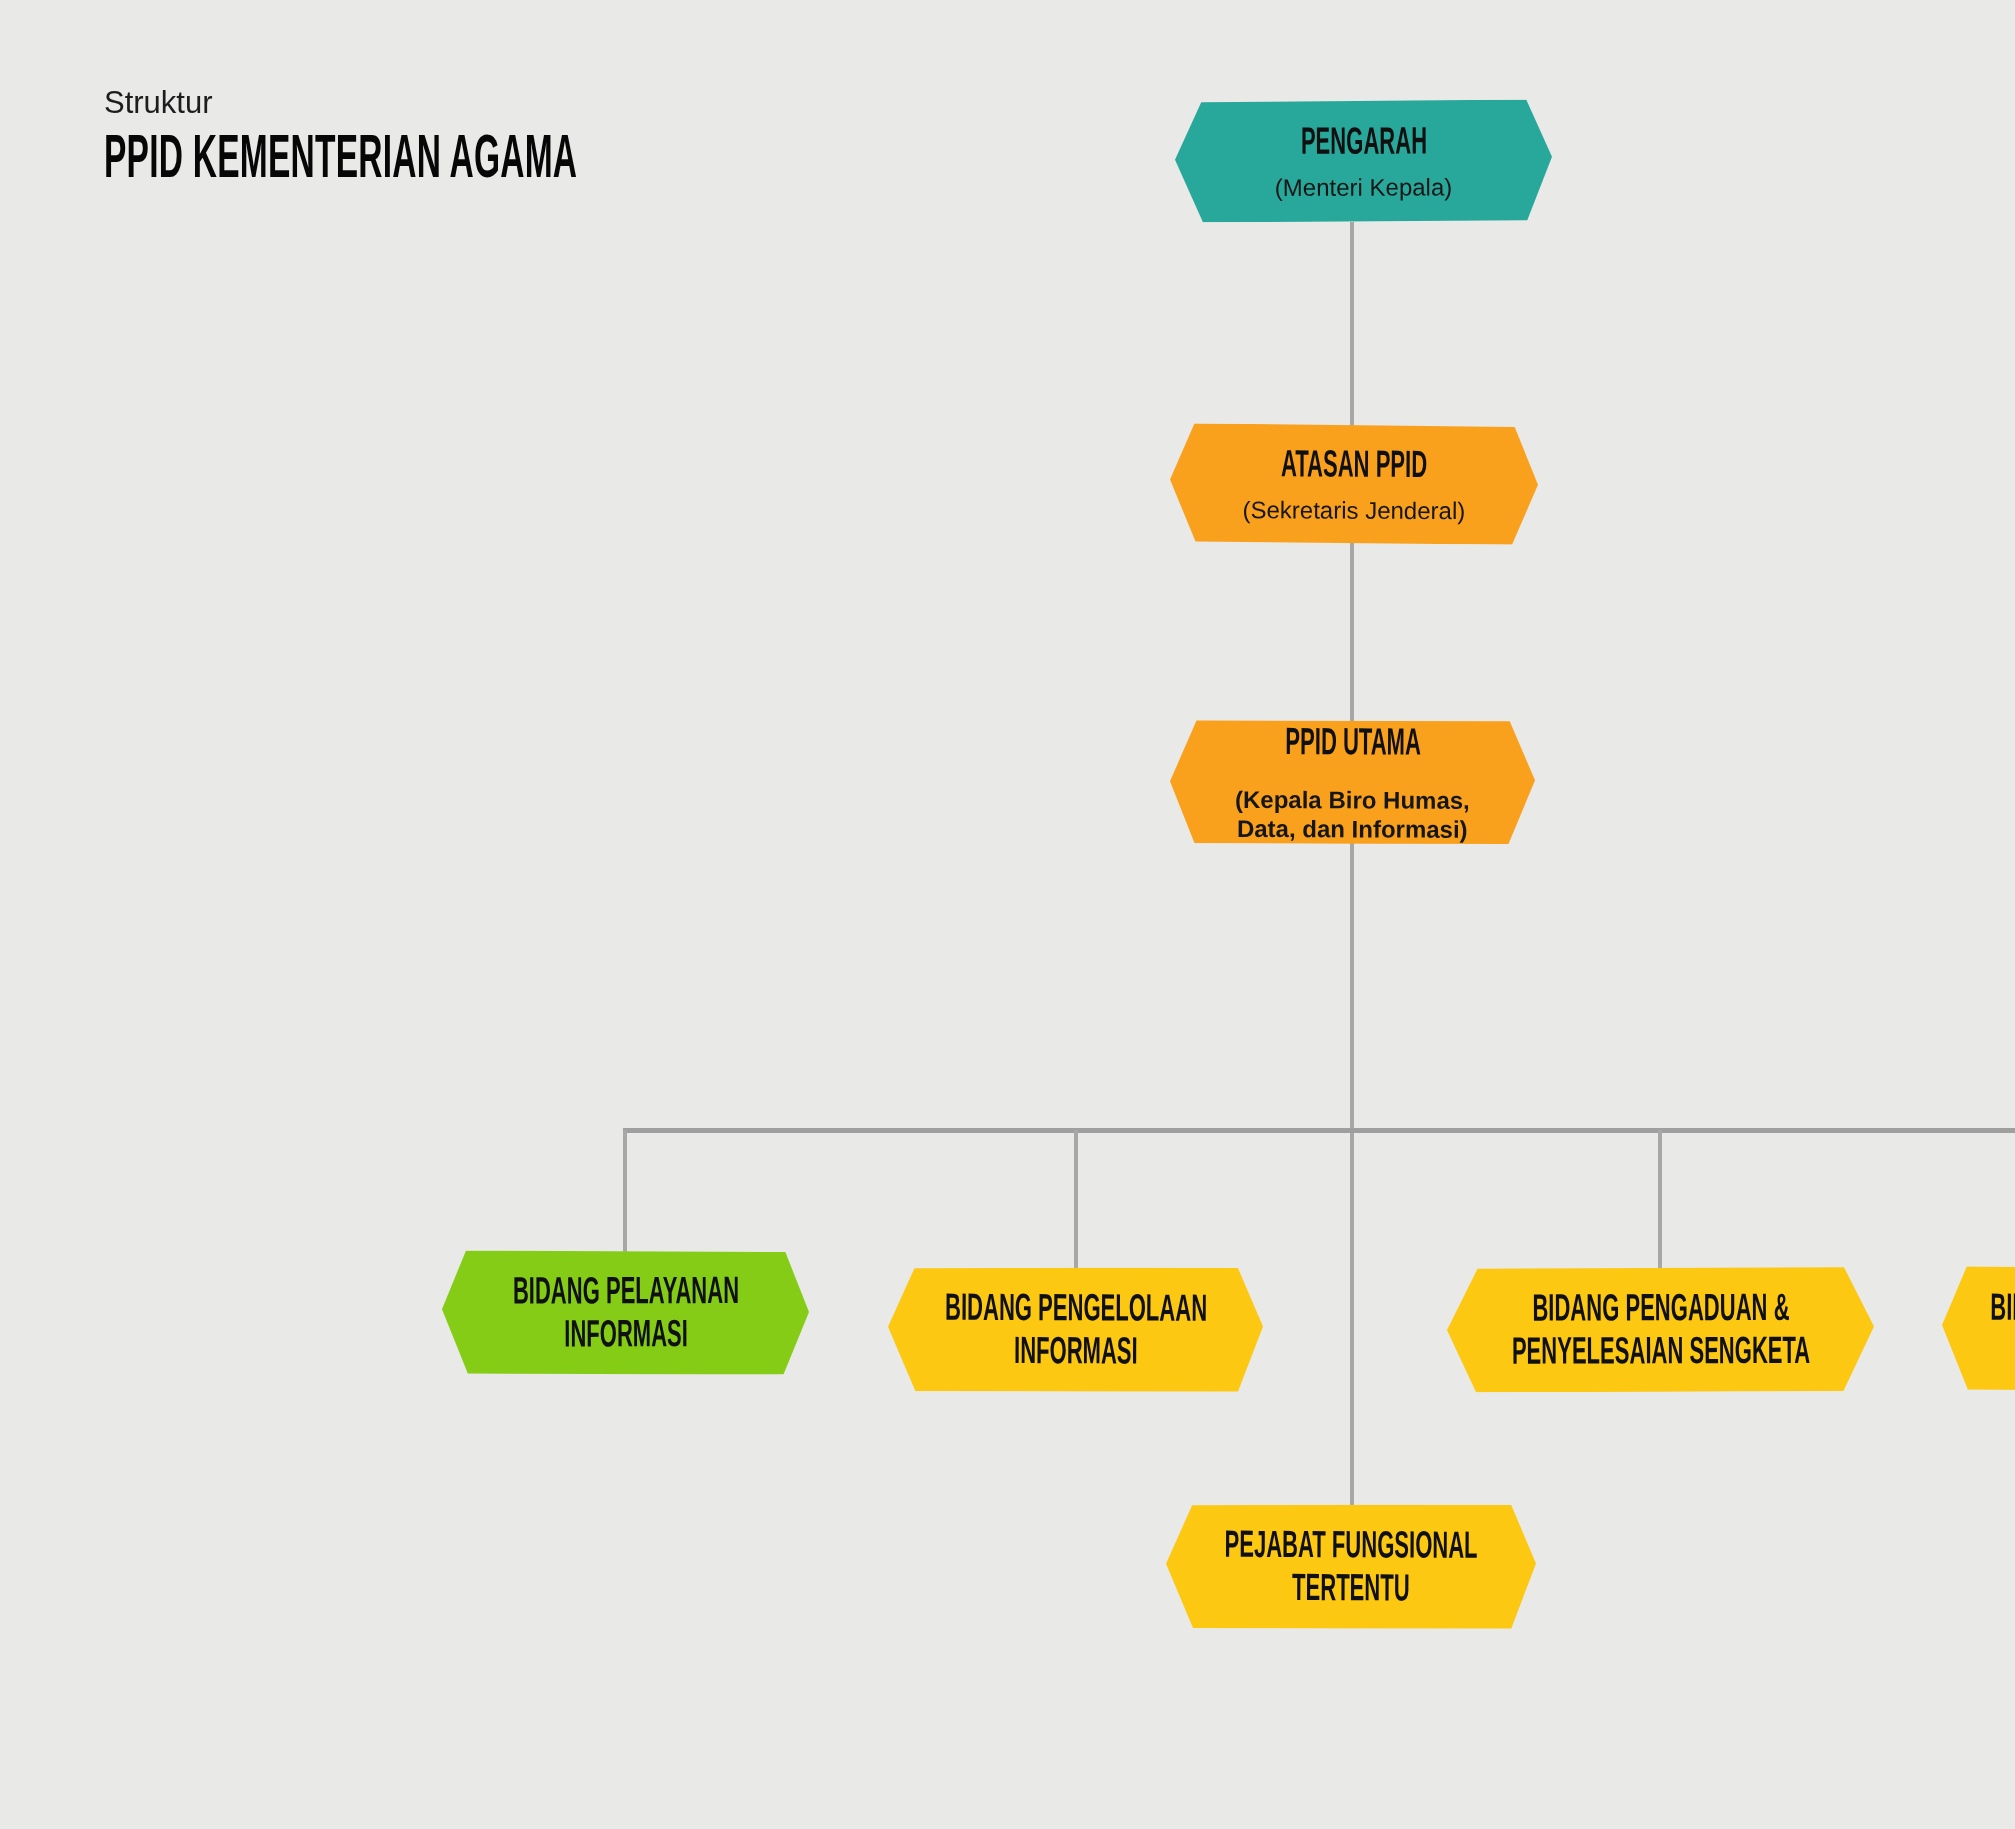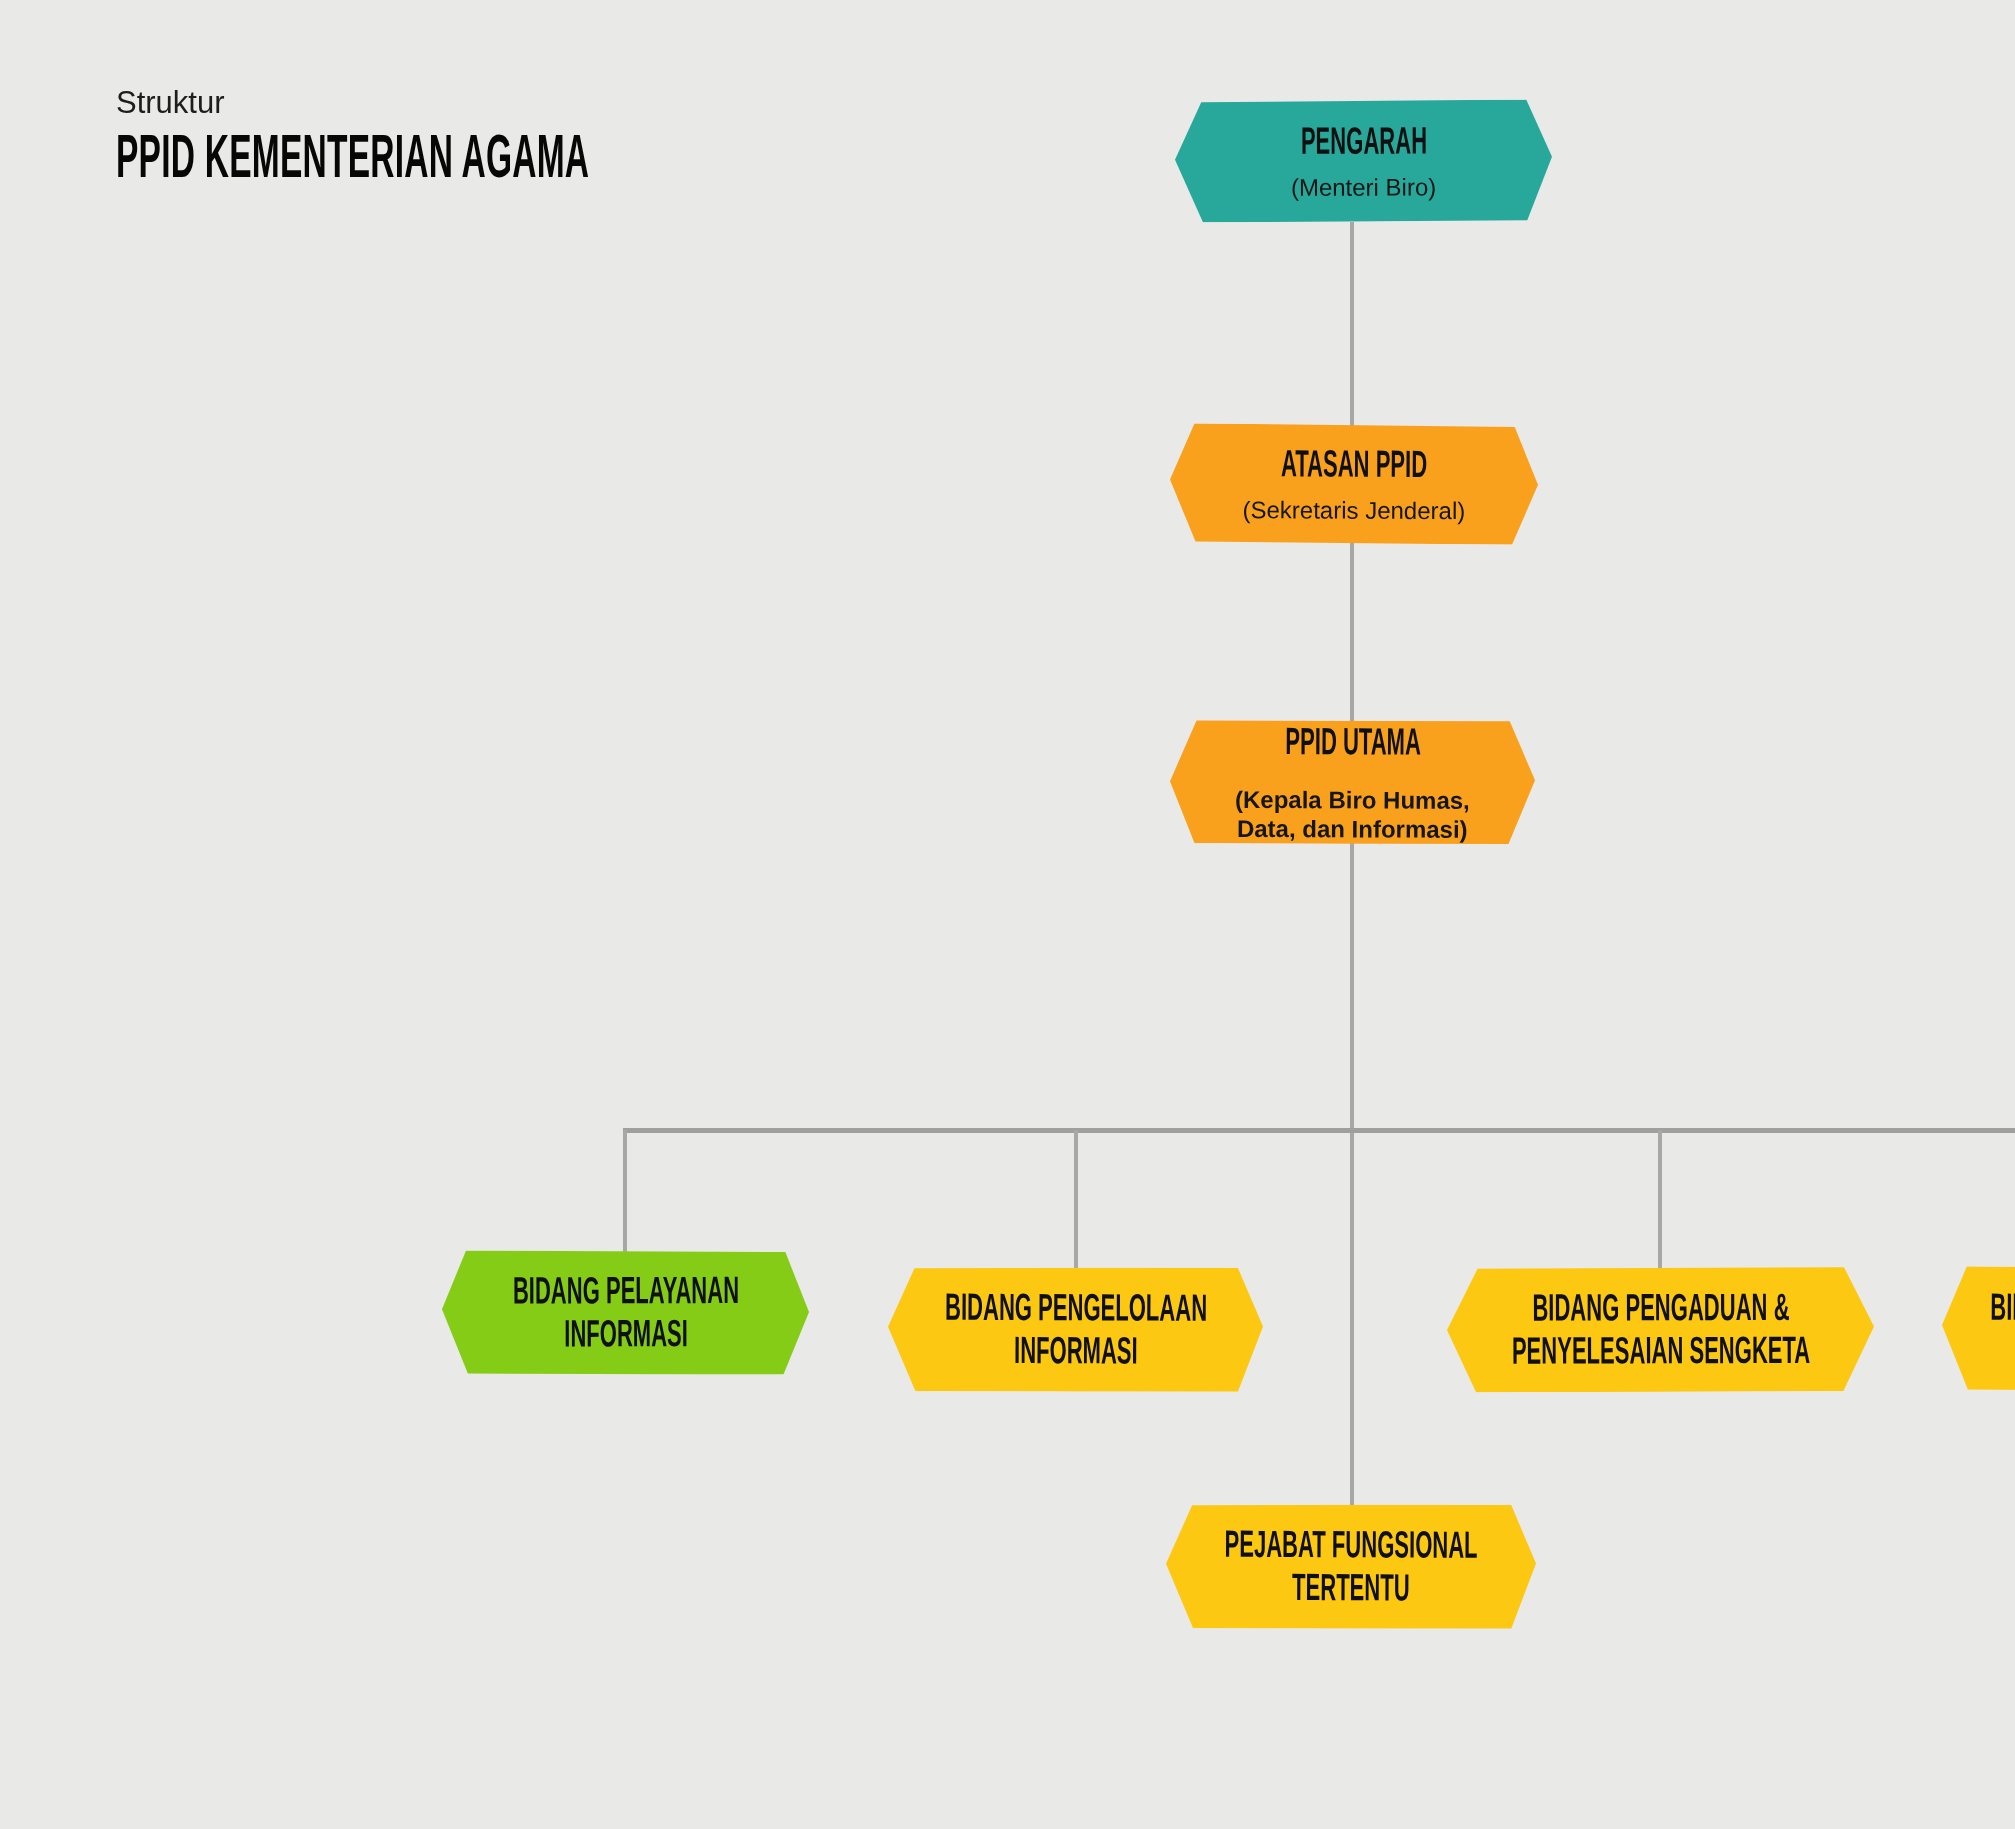"Struktur" .header { left: 116px -> 104px }
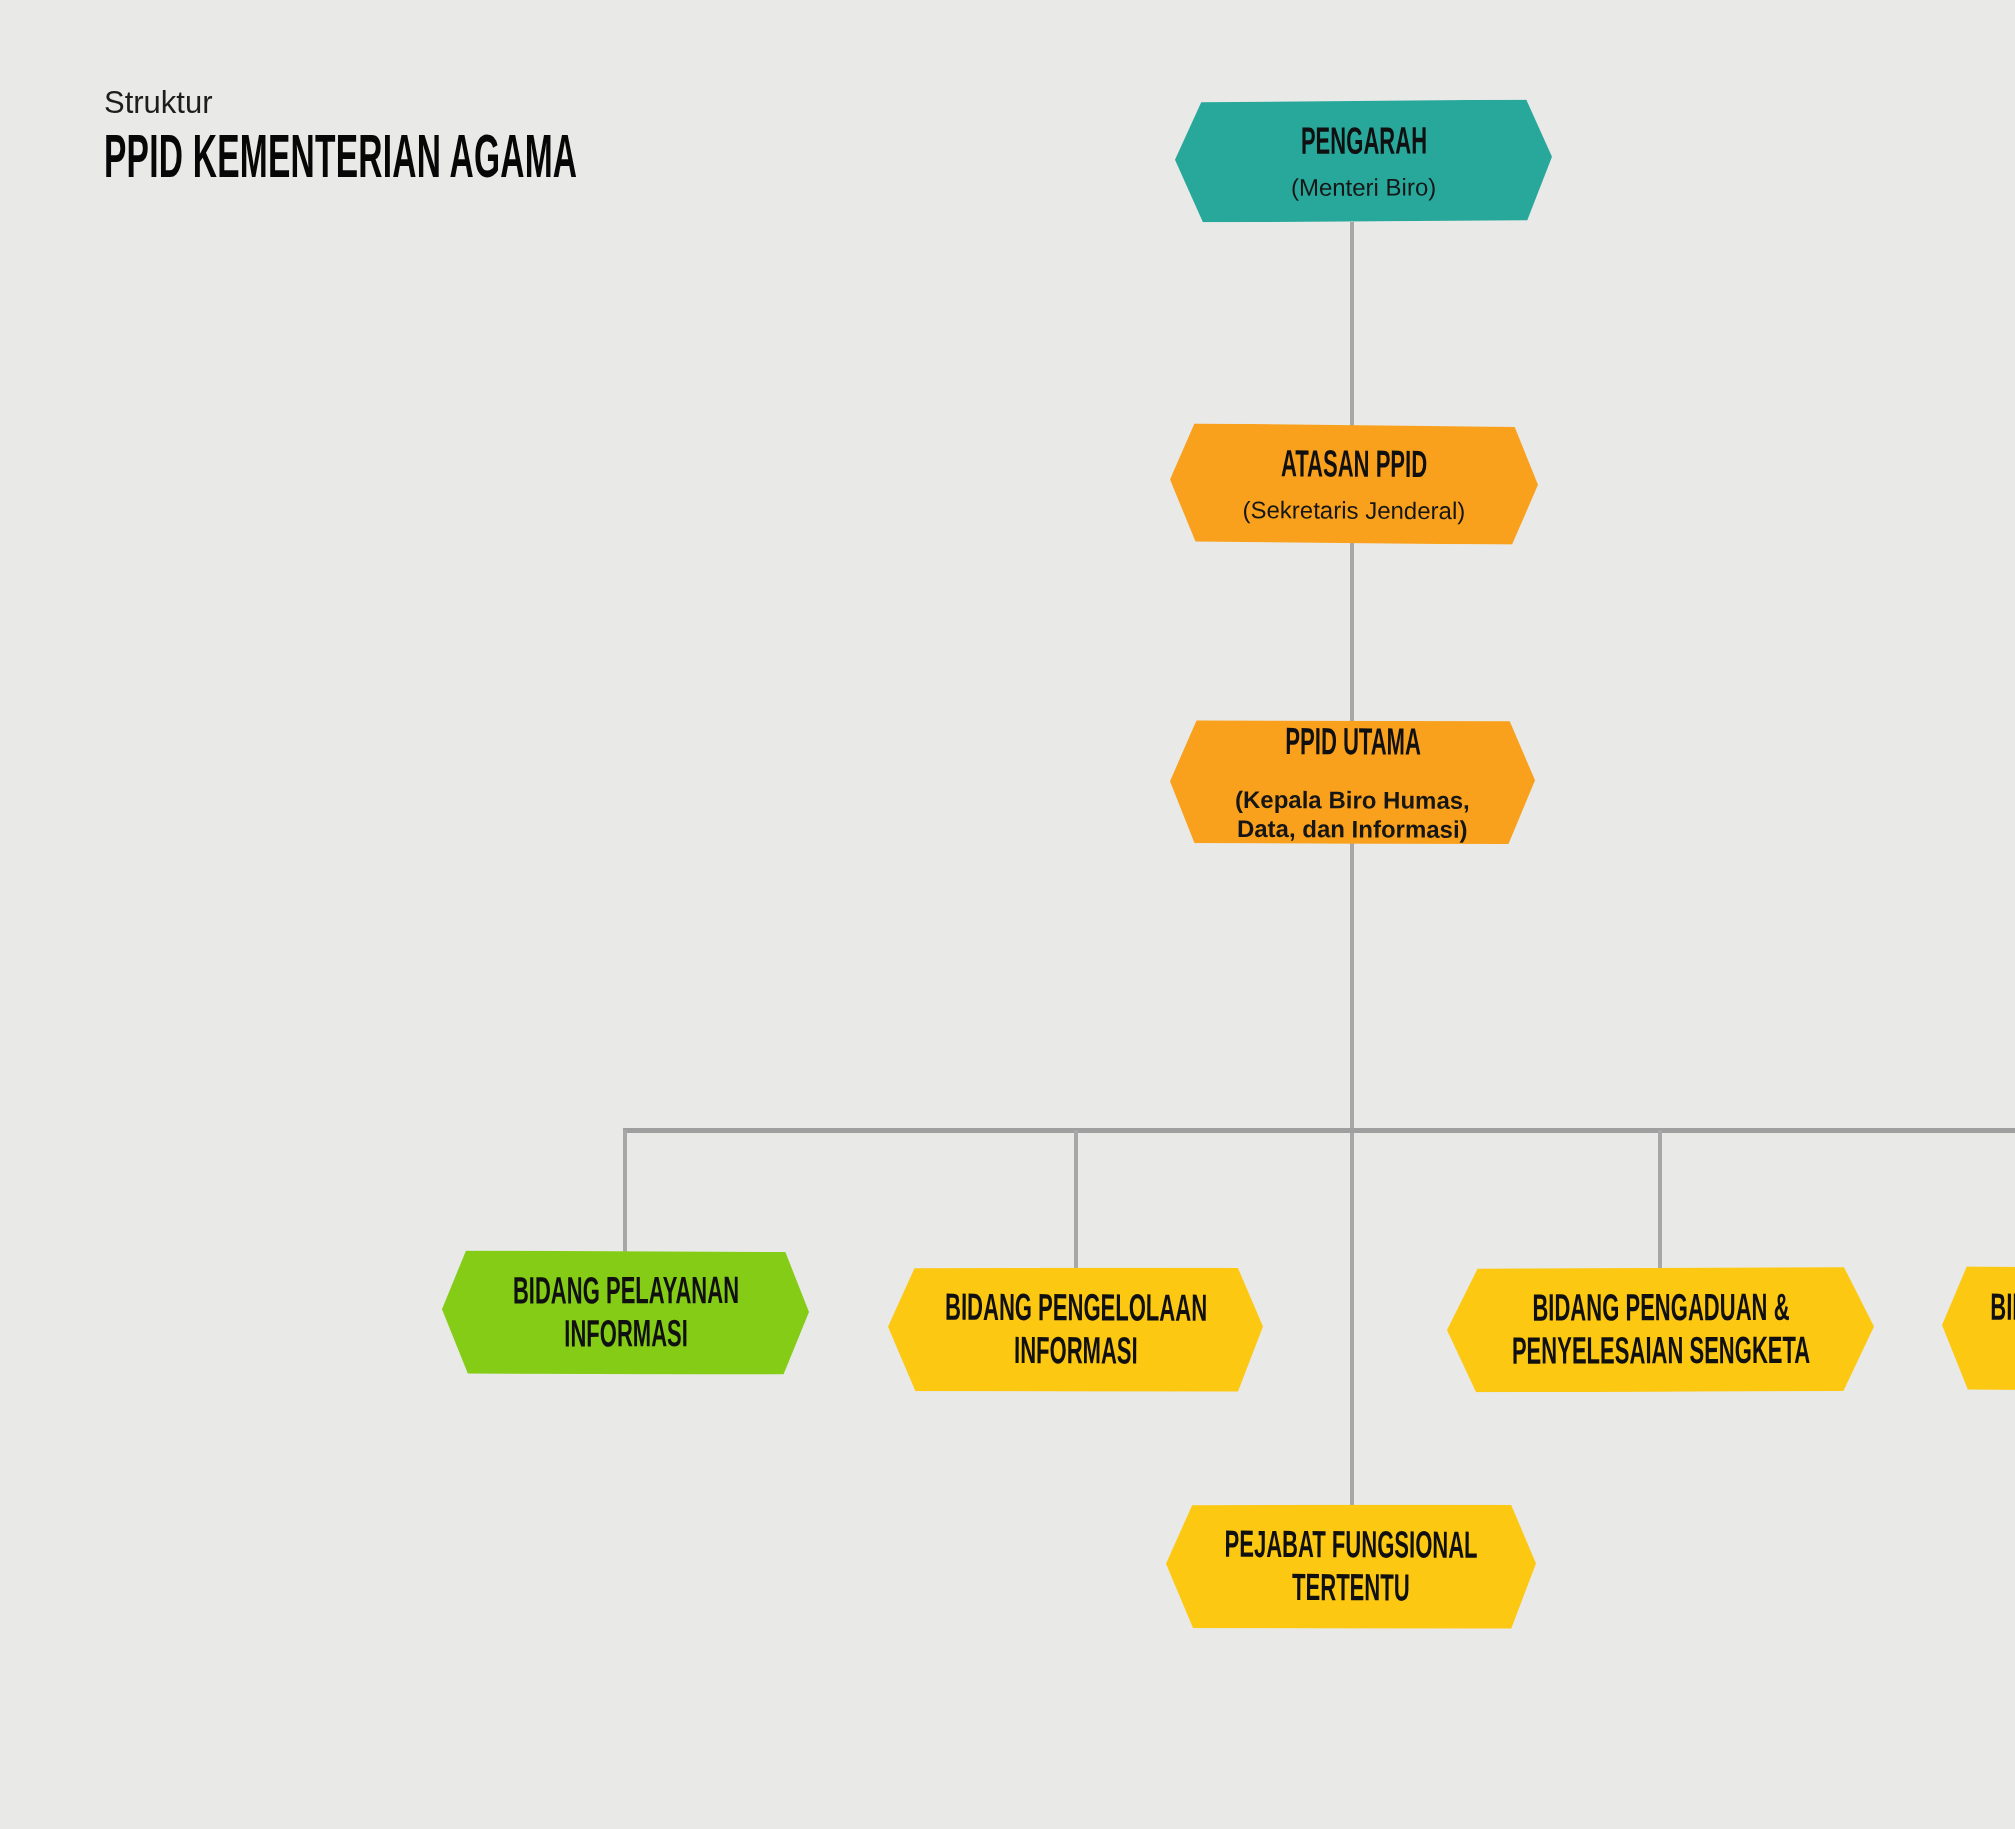"(Menteri Biro)" span.node-subtitle { text: Biro -> Kepala }
